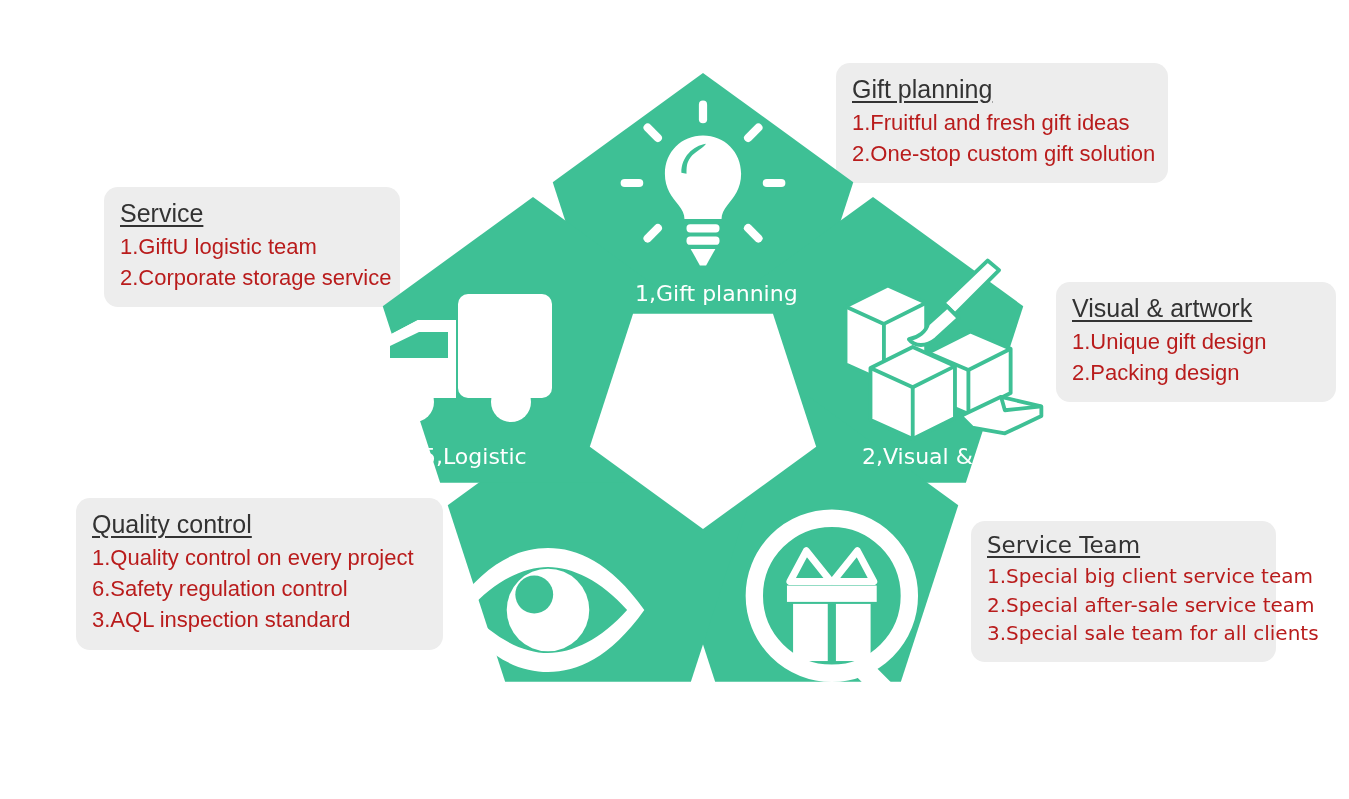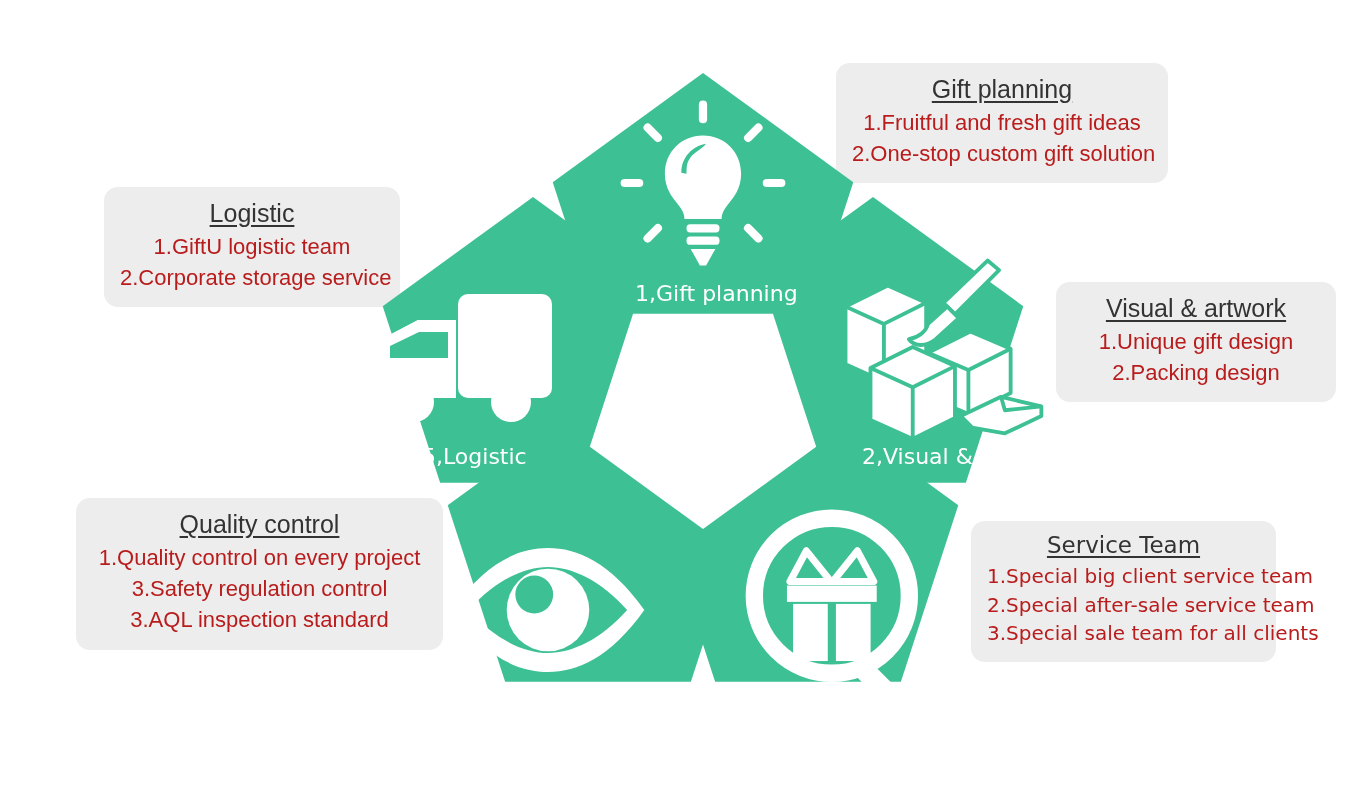"Gift planning" .card { text-align: center -> none }
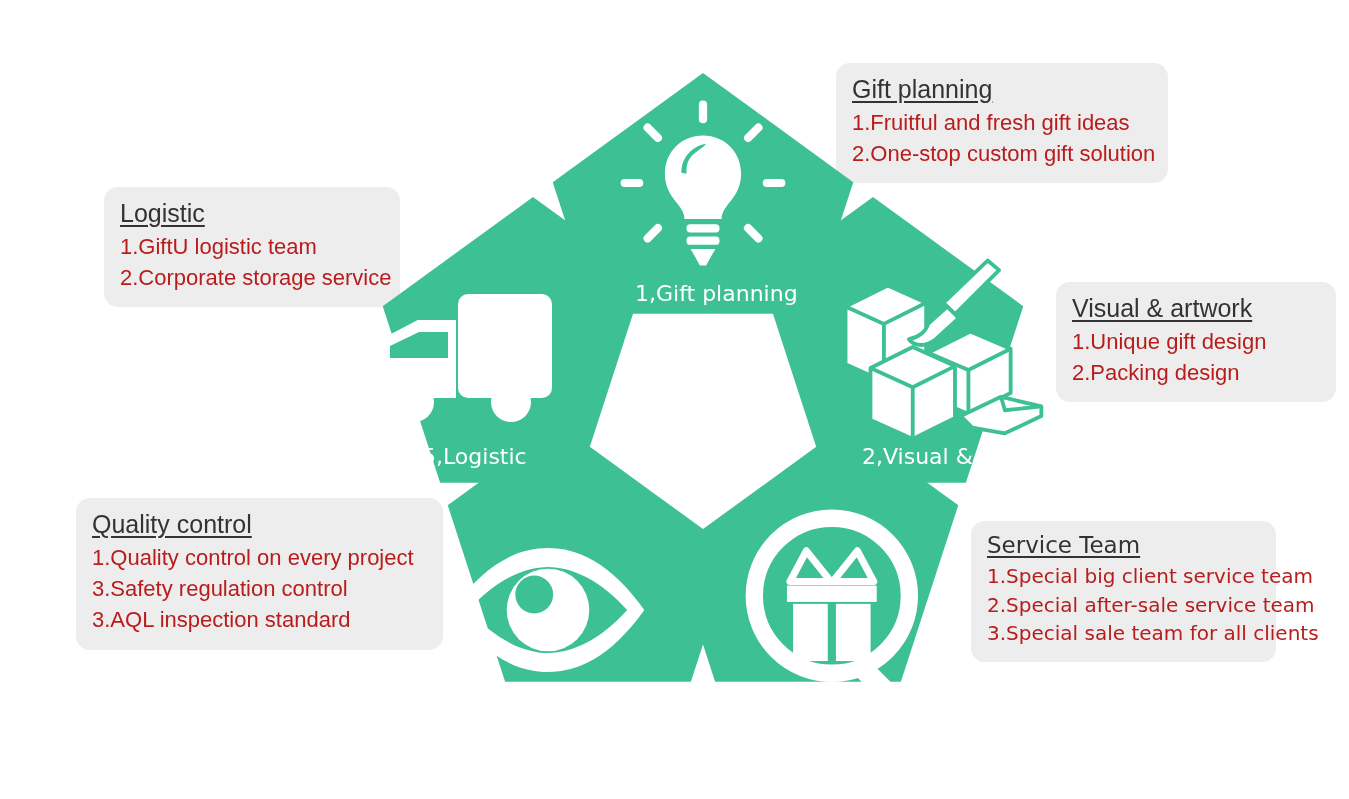"Logistic" div.c-title { text: Logistic -> Service }
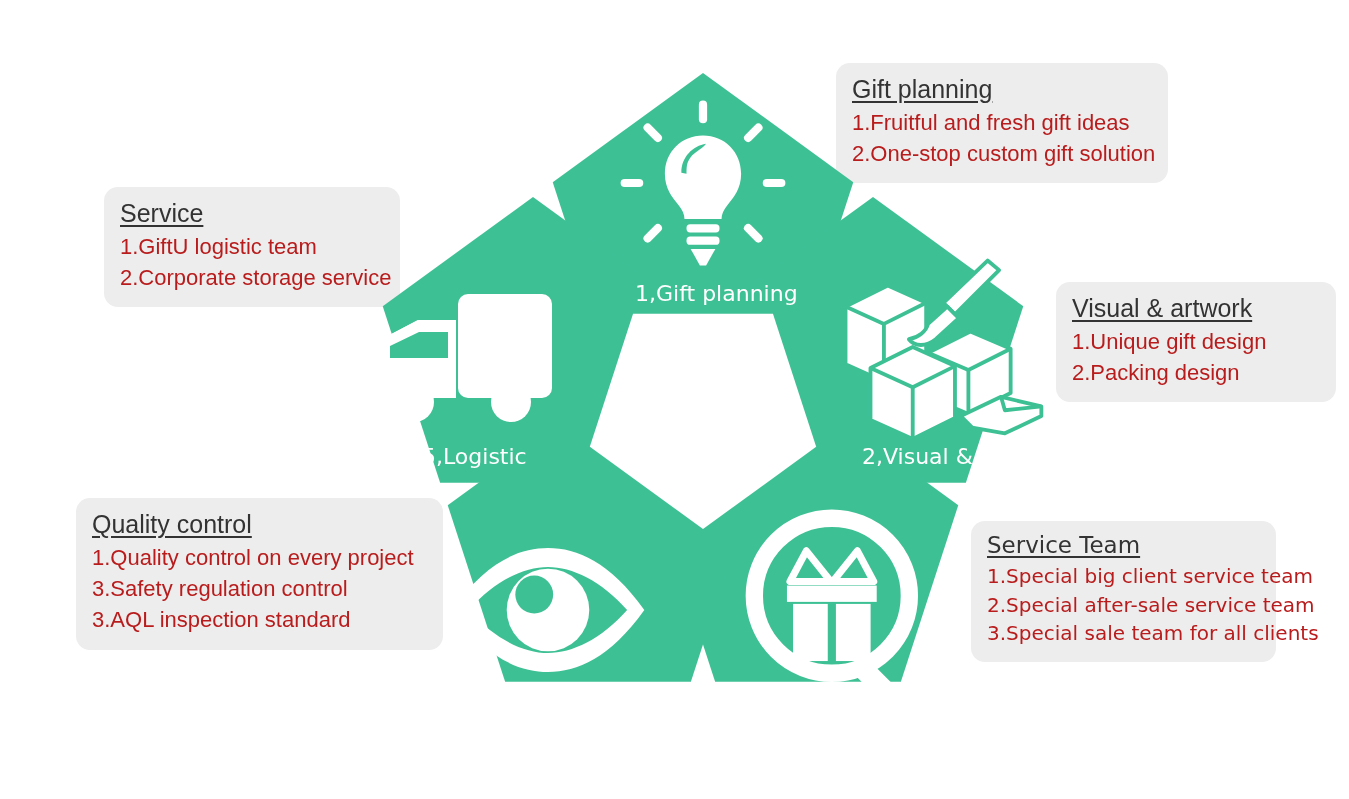"3.Safety regulation control" div.c-line { text: 3.Safety -> 6.Safety }
